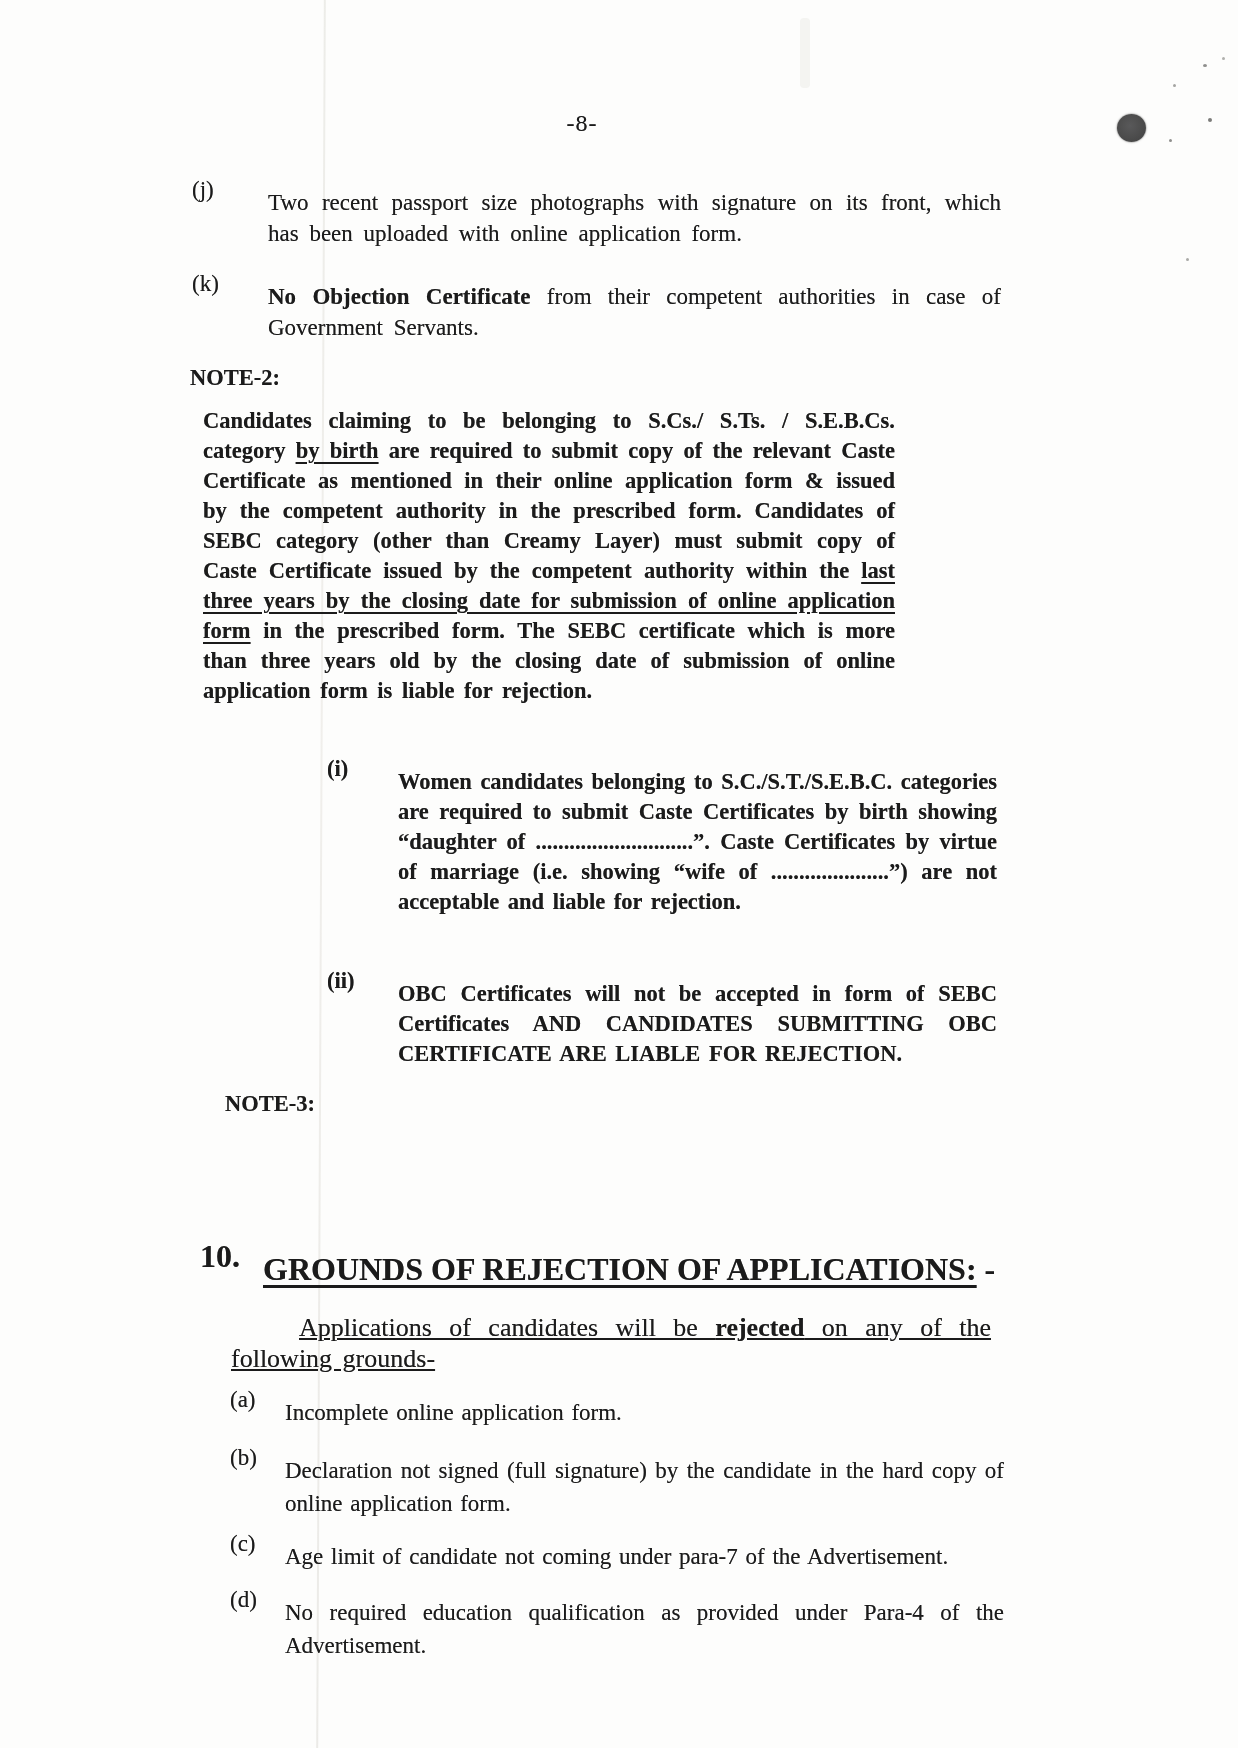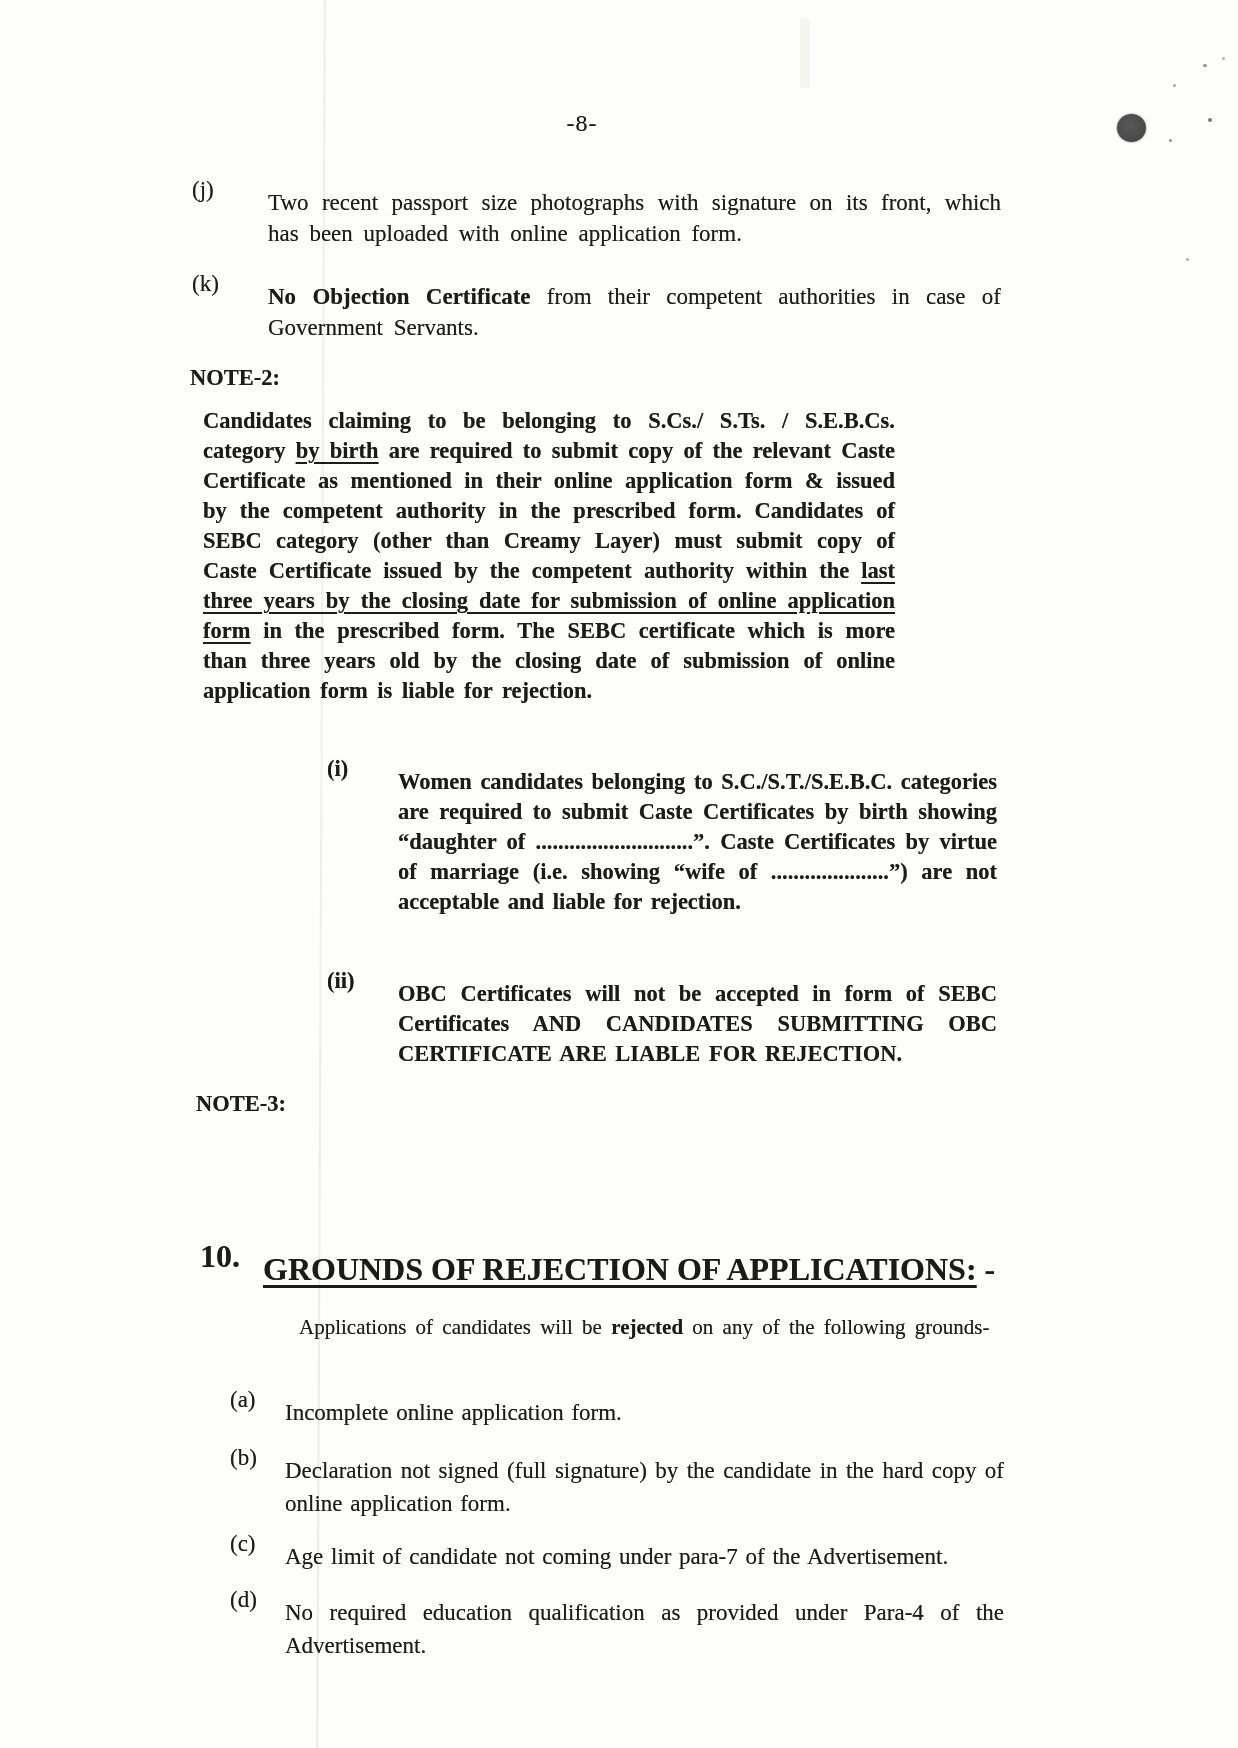"NOTE-3:" .b-note3 .marker { text-align: none -> right }
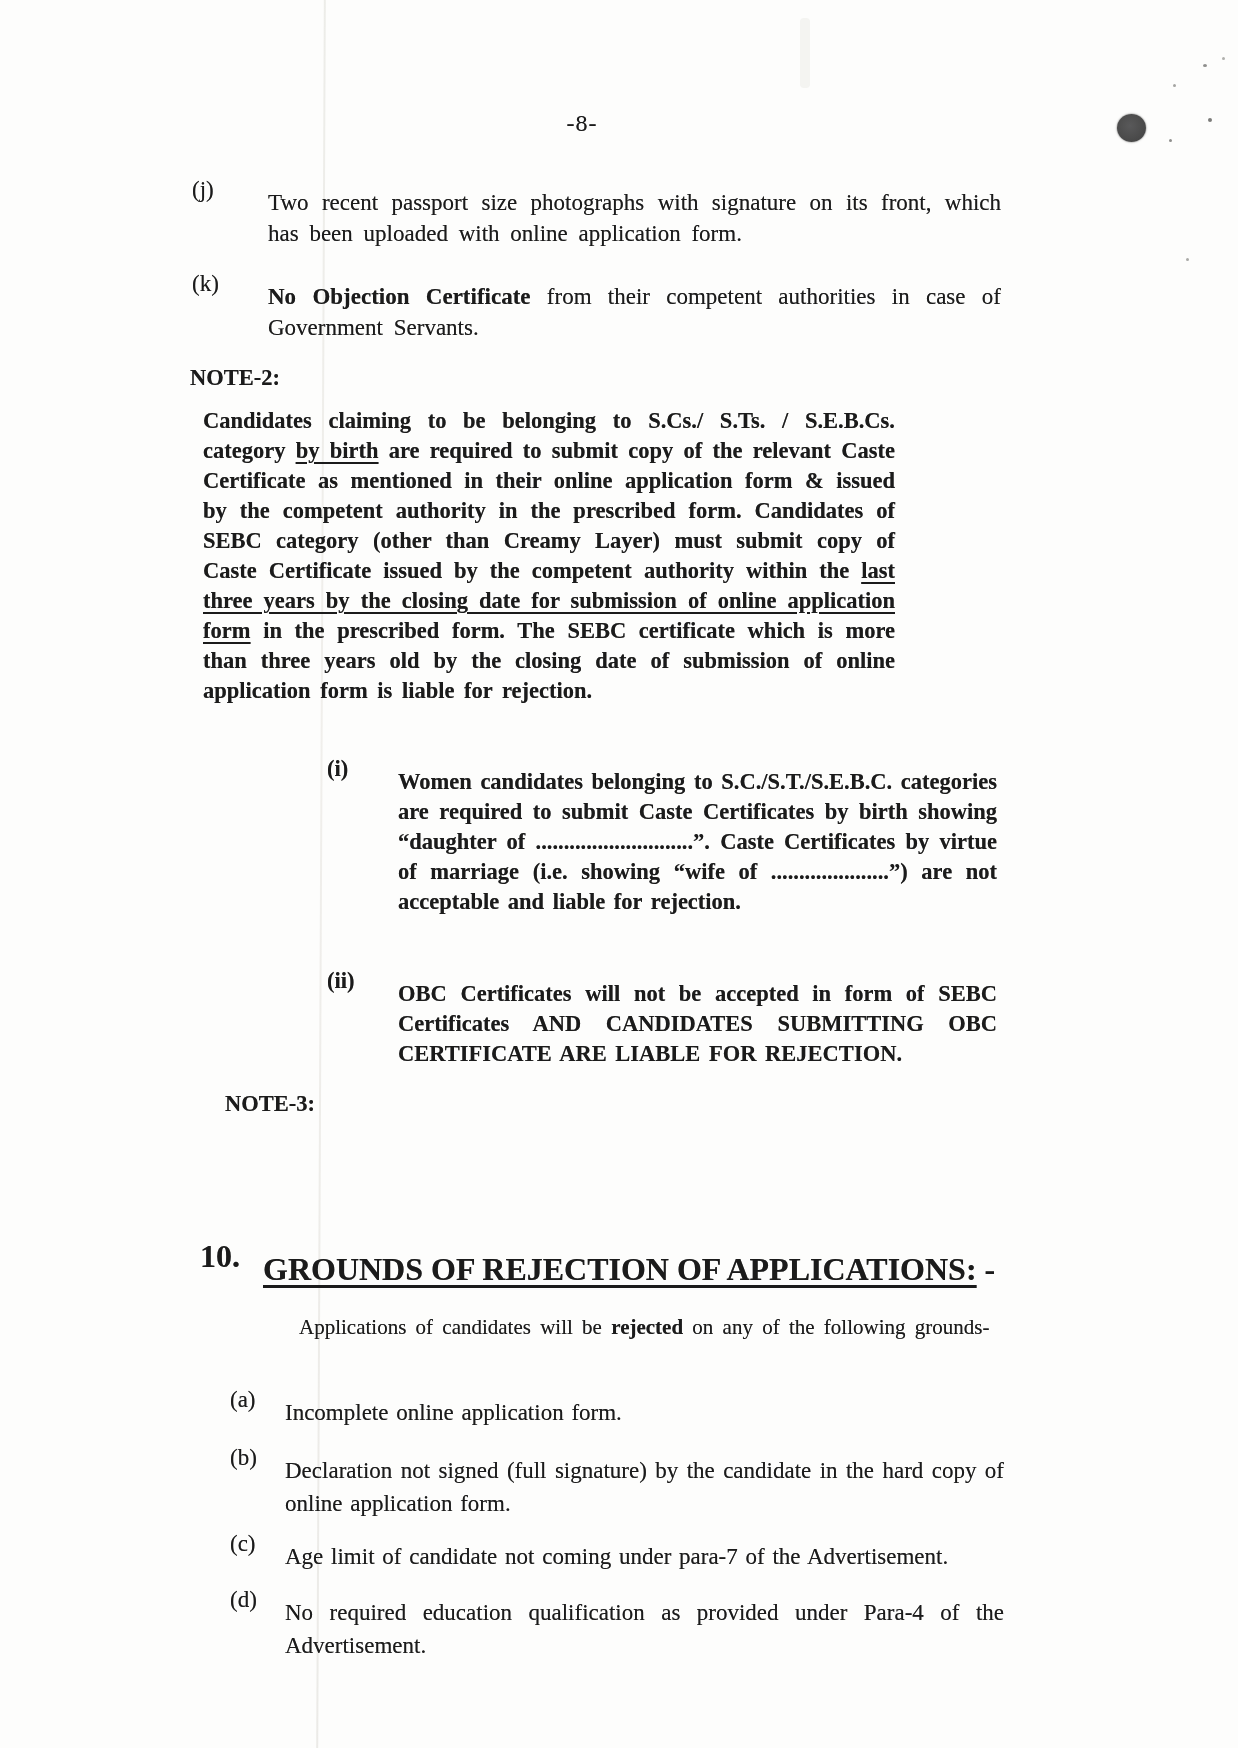"Applications of candidates will be" .b-intro { font-size: 21px -> 26px; text-decoration: none -> underline }
